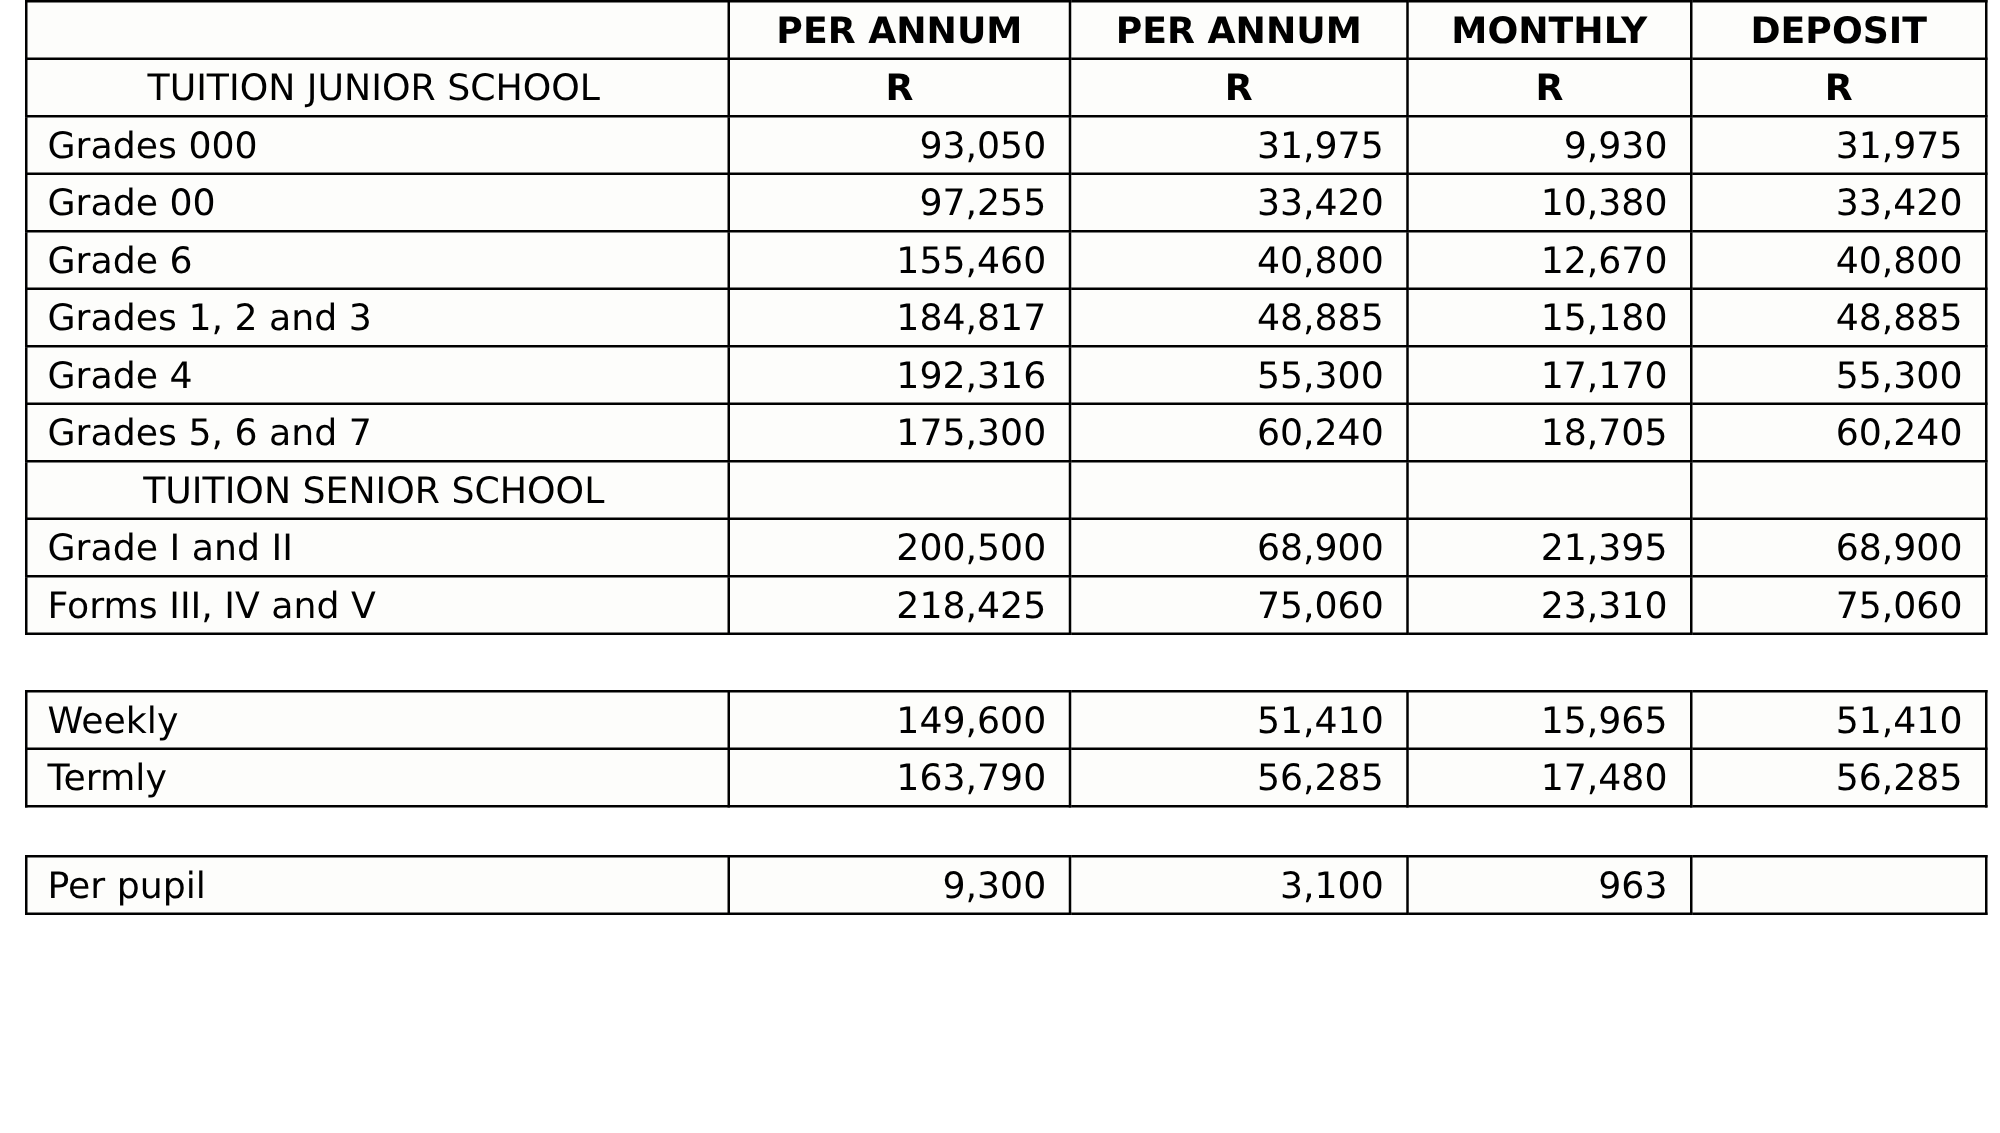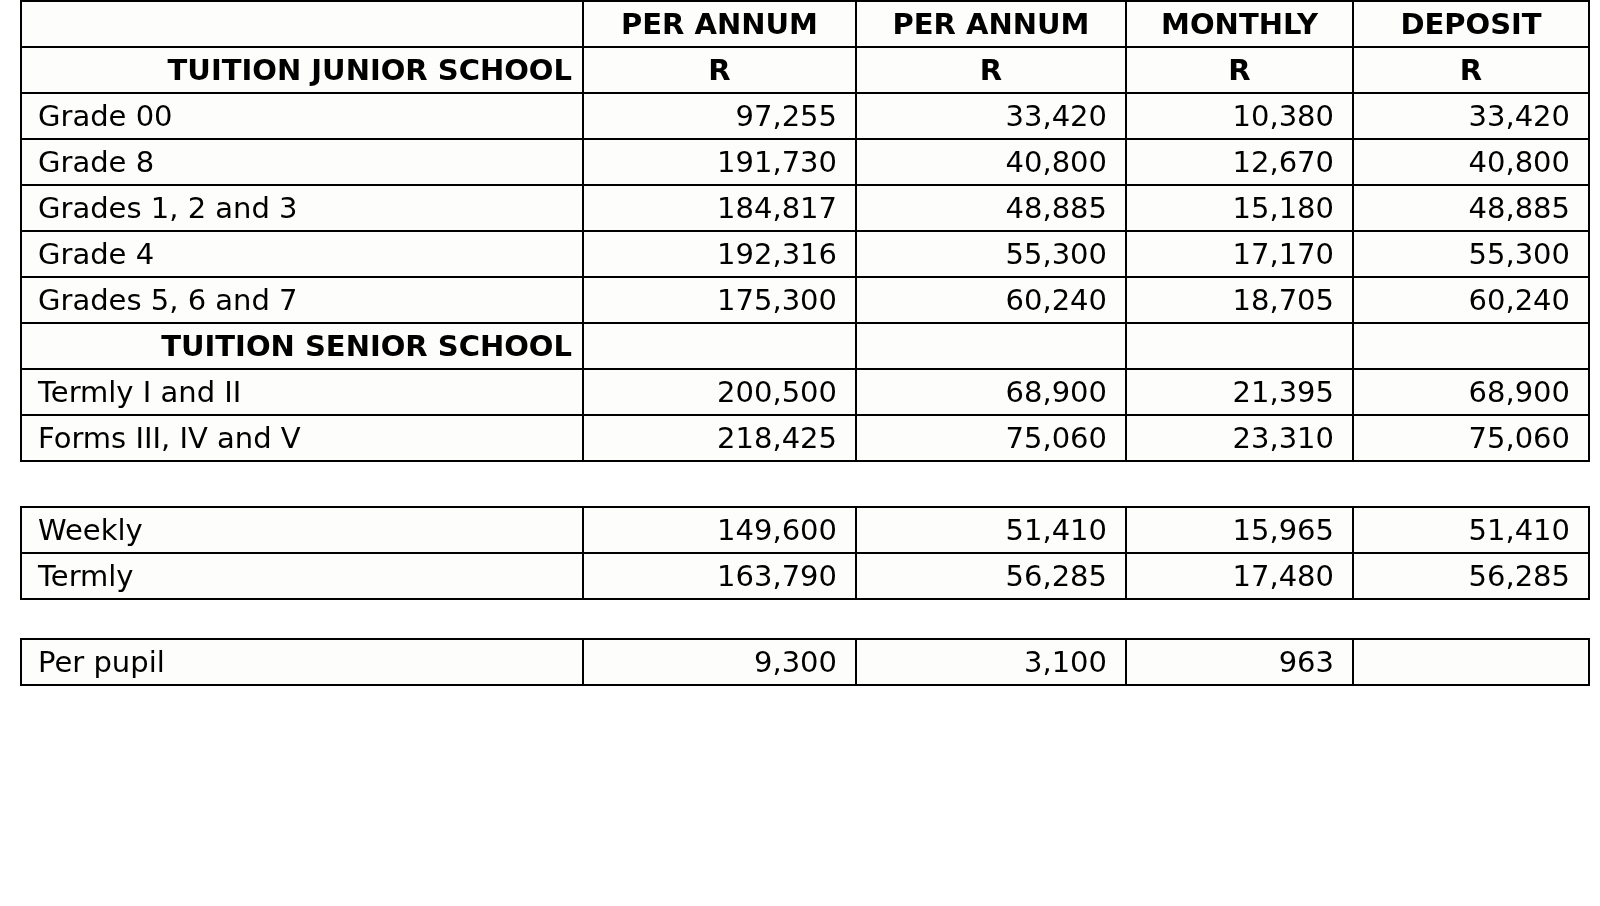"TUITION JUNIOR SCHOOL" td.section { font-weight: bold -> normal; text-align: right -> center }
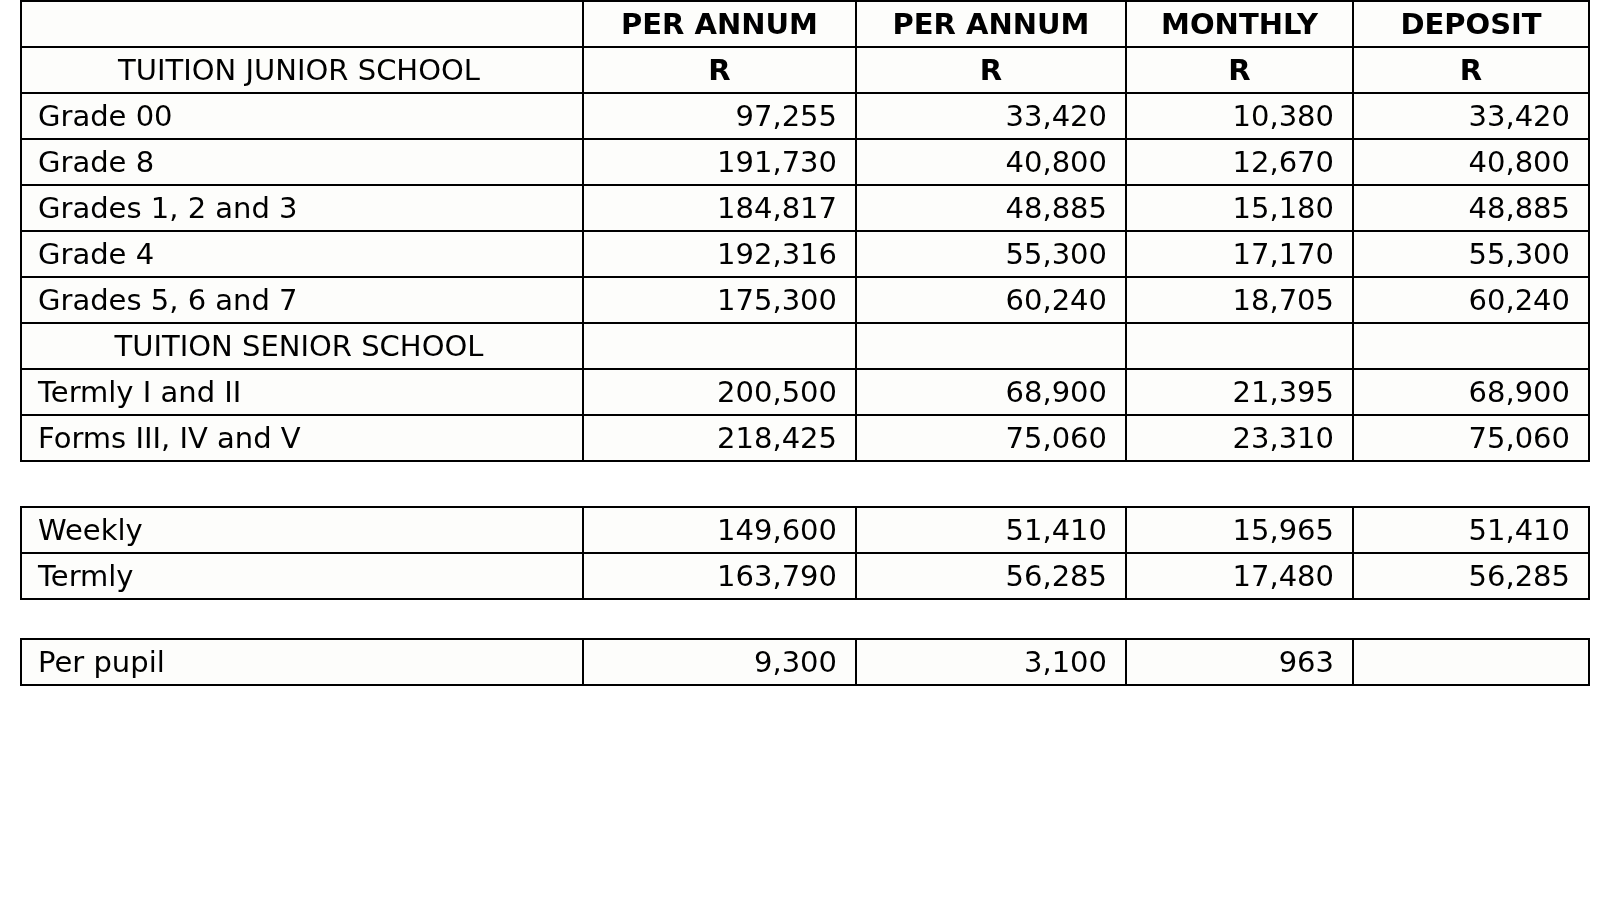"Grades 000" tr { html: none -> <tr> <td>Grades 000</td> <td>93,050</td> <td>31,975</td> <td>9,930</td> <td>31,975</td> </tr> }
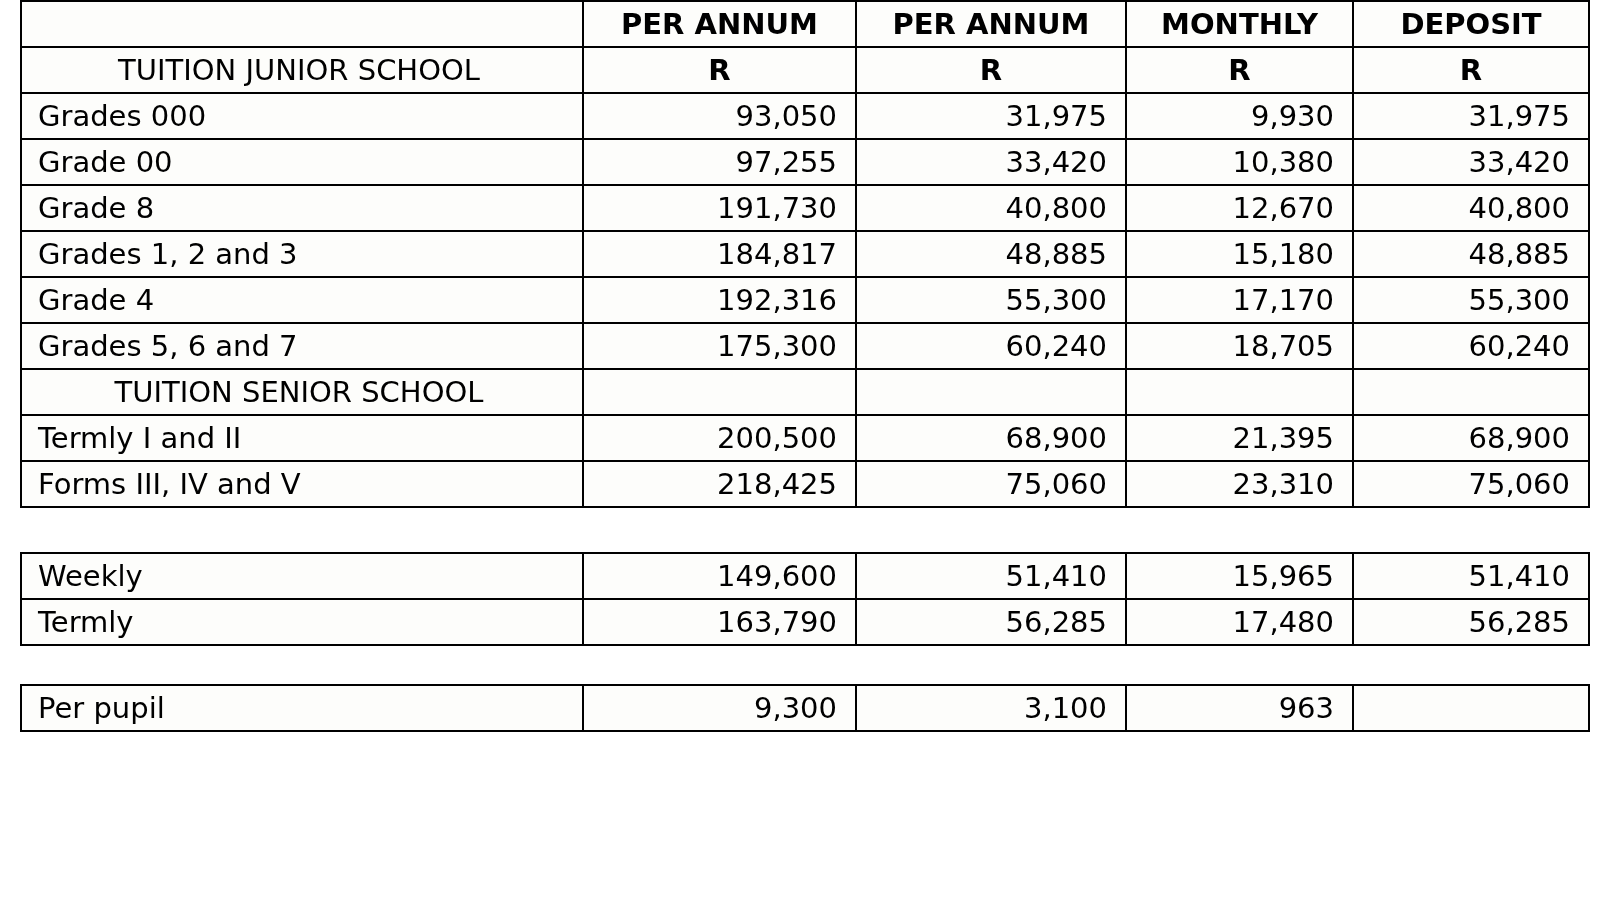"Grade 8" td.label { text: 8 -> 6 }
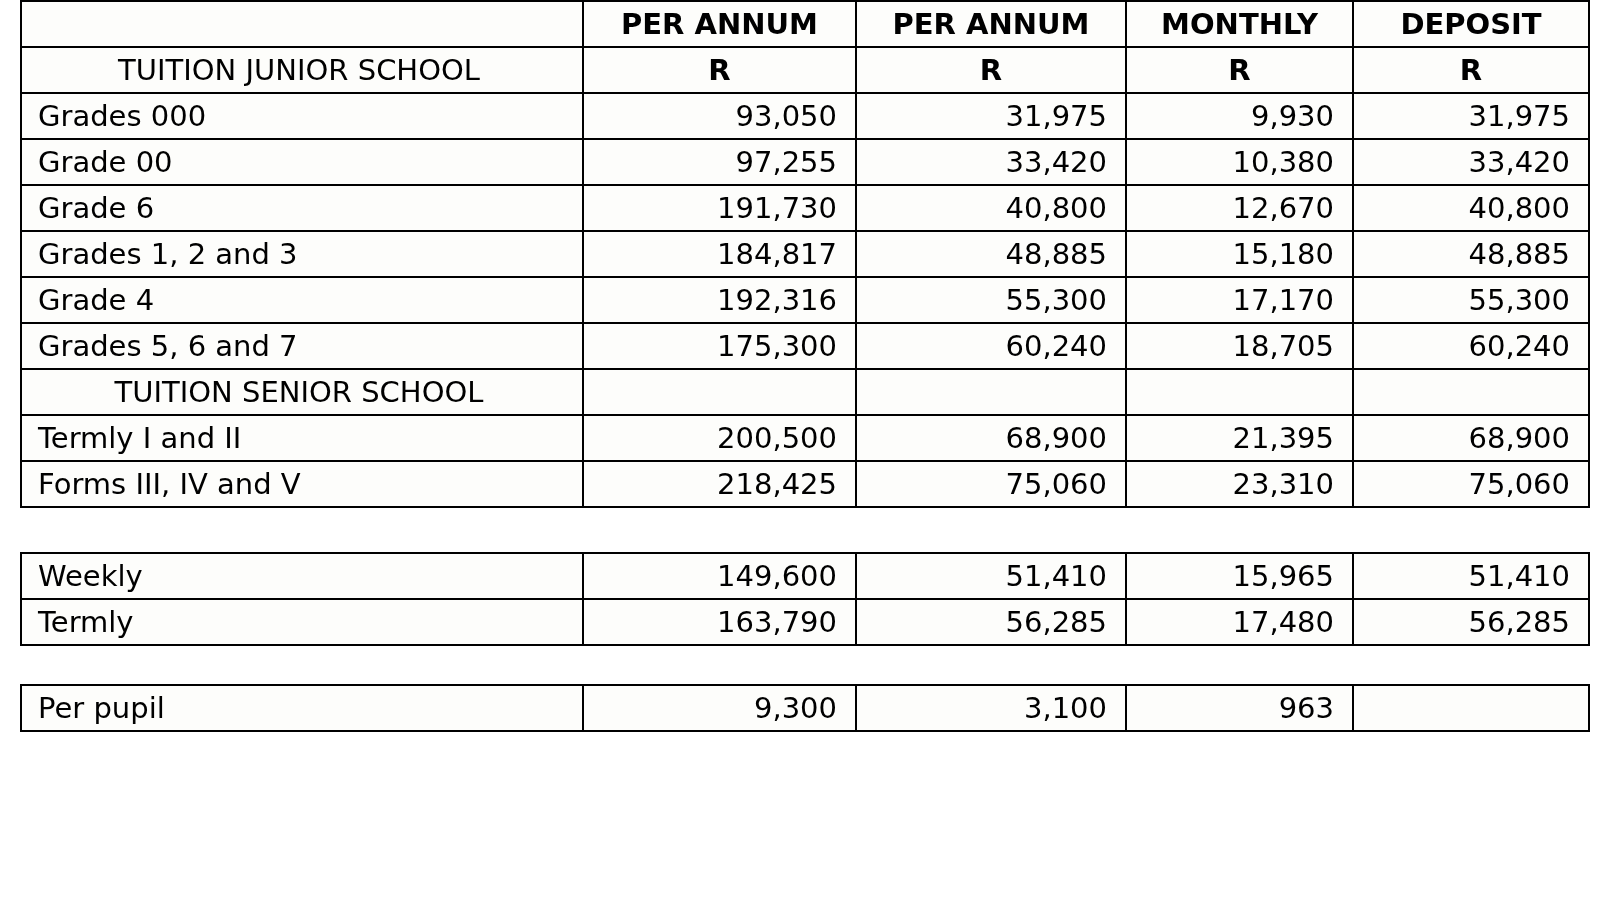"191,730" td.num { text: 191,730 -> 155,460 }
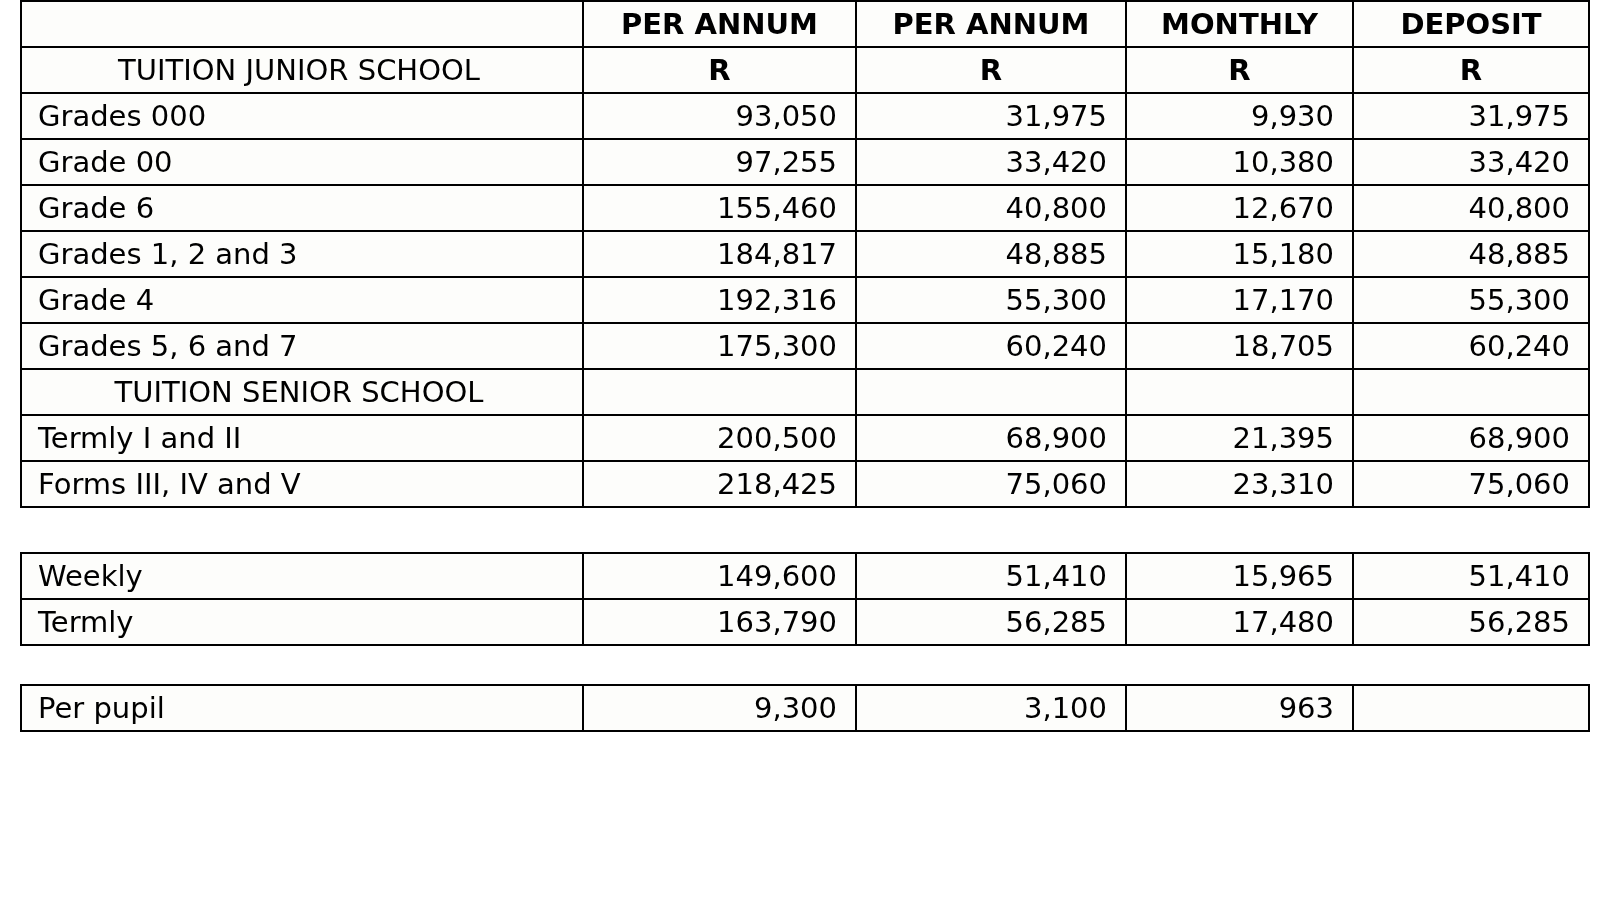"Termly I and II" td.label { text: Termly -> Grade }
